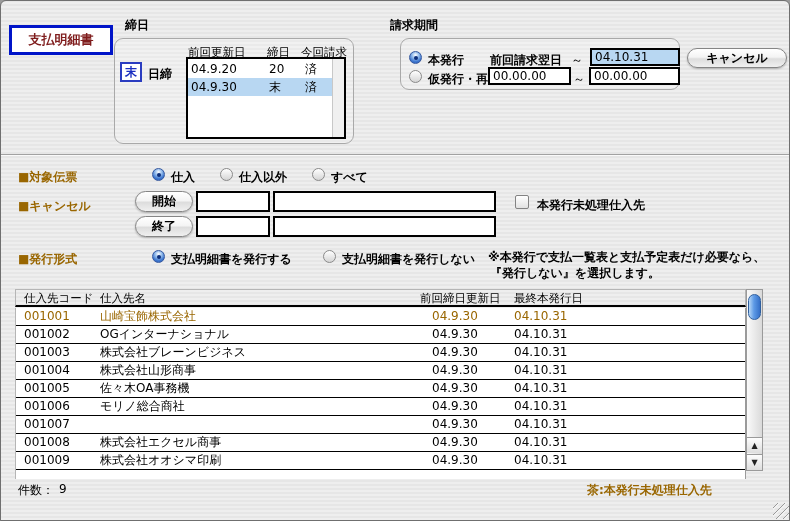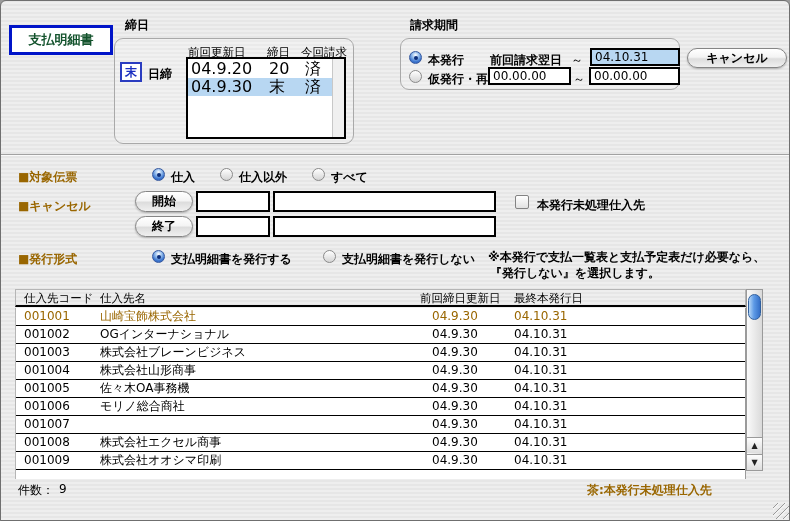"請求期間" span.lbl { left: 409px -> 389px }
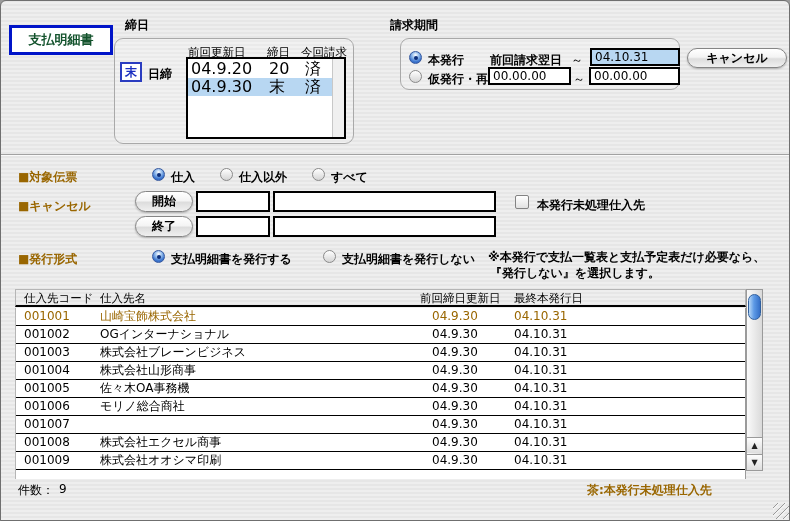"支払明細書" #badge { color: #14532d -> #7f1d1d }
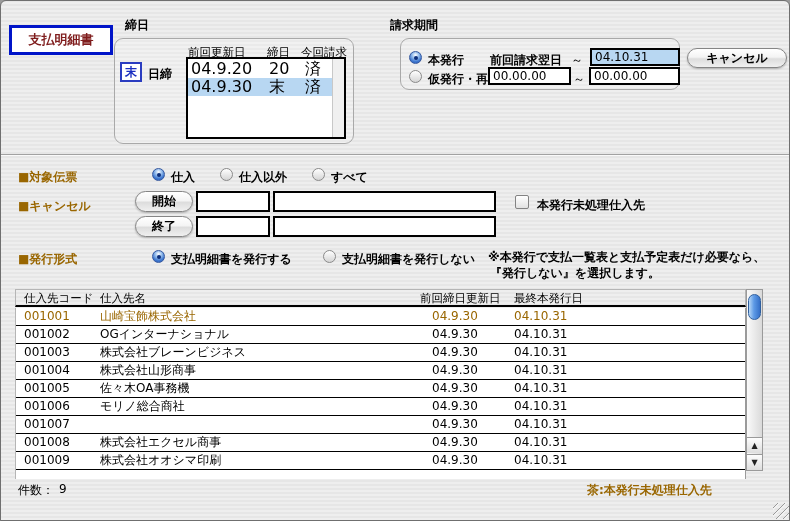"04.9.20" .clrow { font-size: 16px -> 12px }
